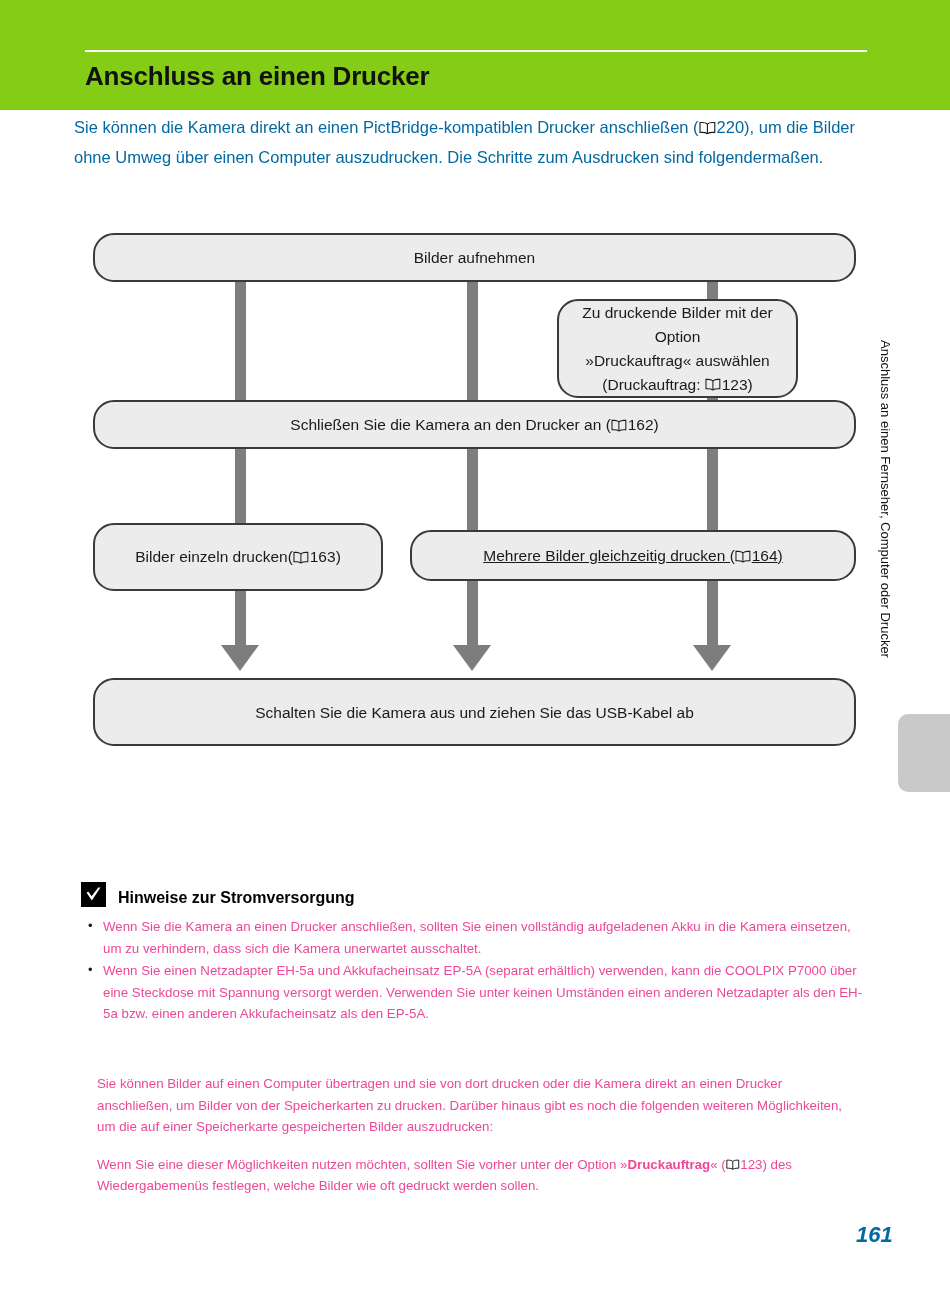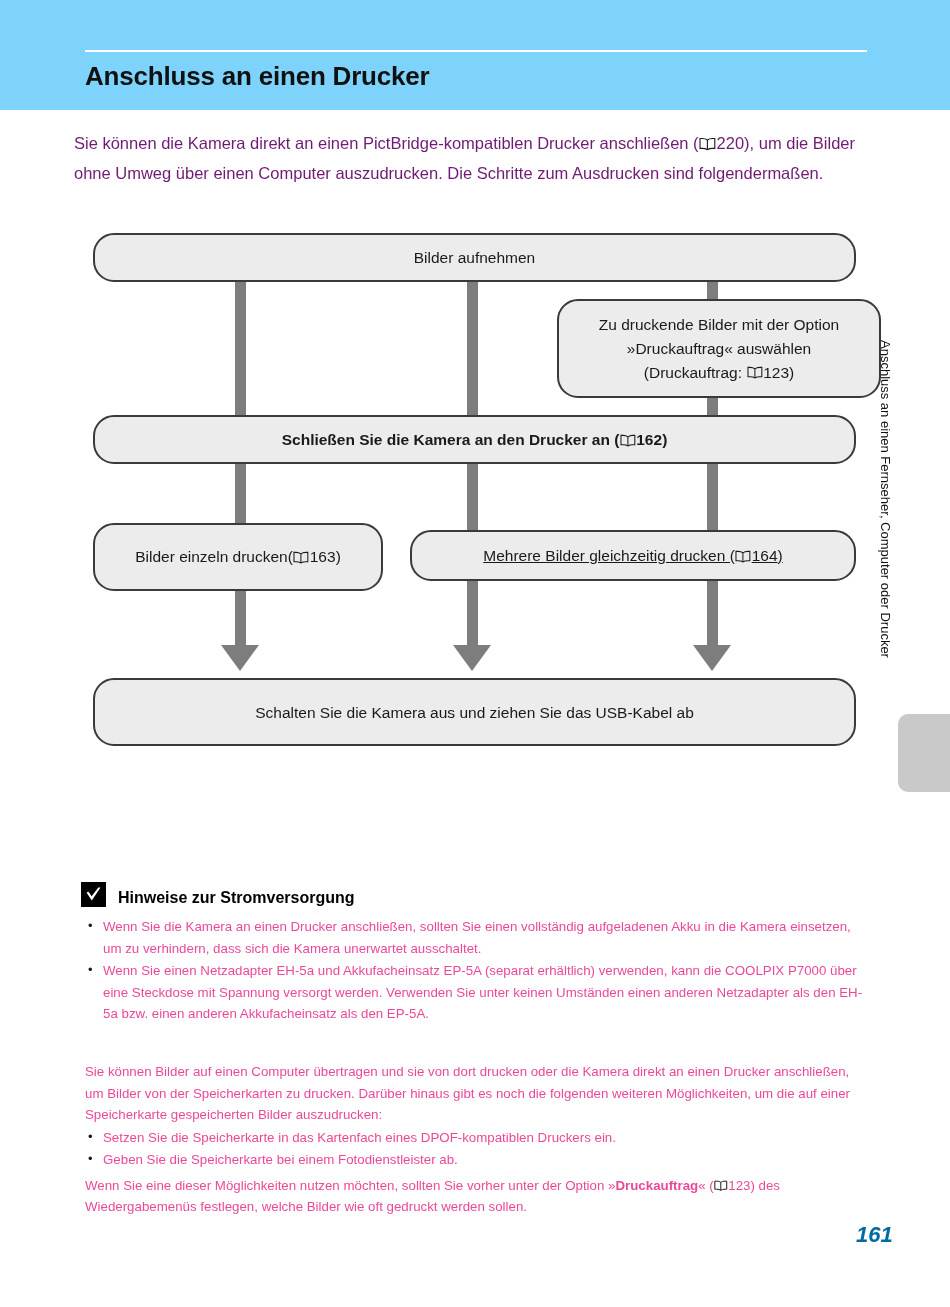"Anschluss an einen Drucker" .header-band { background: #7dd3fc -> #84cc16 }
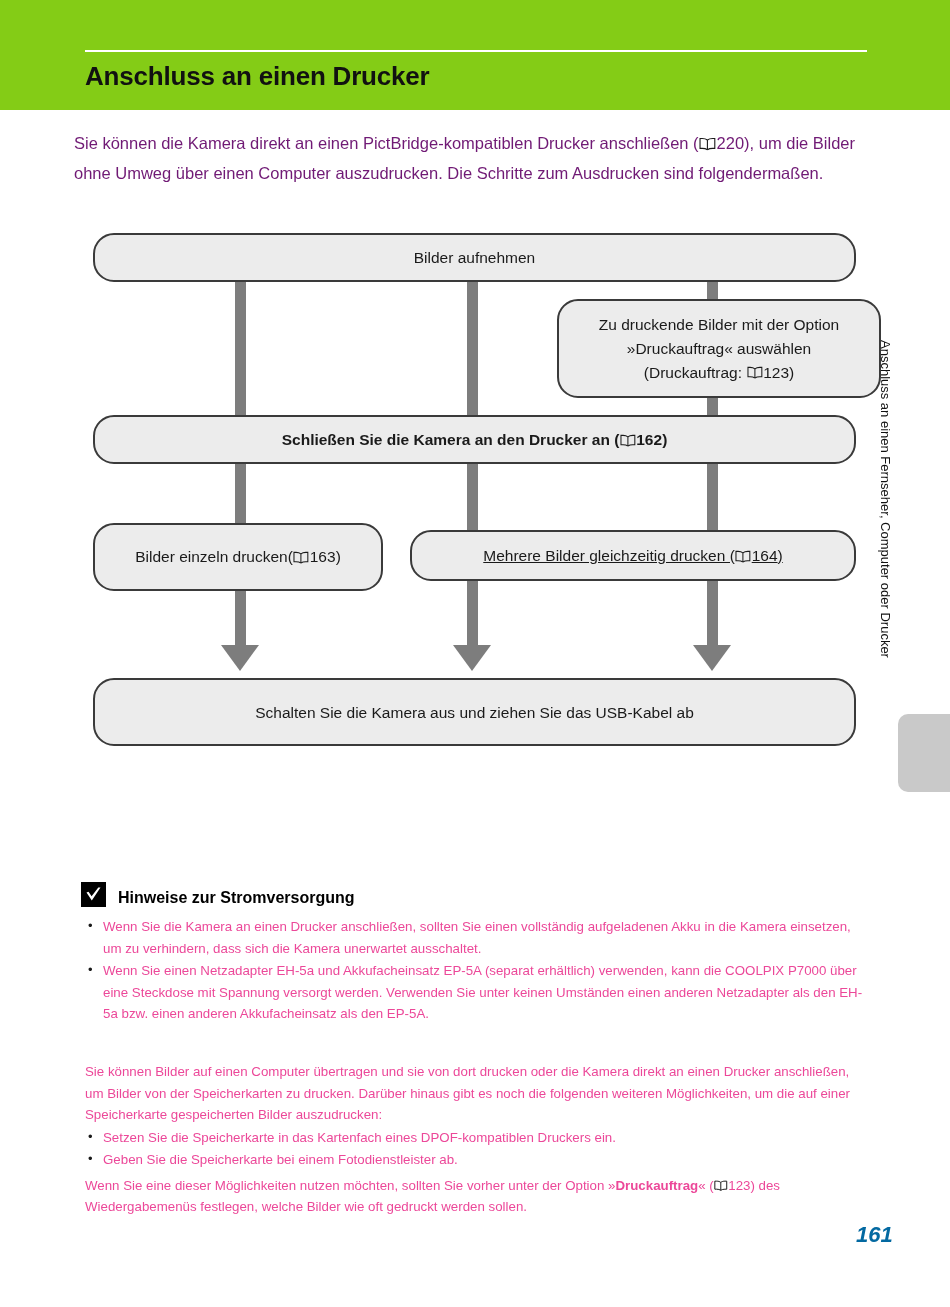"Sie können die Kamera direkt" .intro { color: #701a75 -> #0369a1; top: 128px -> 112px }
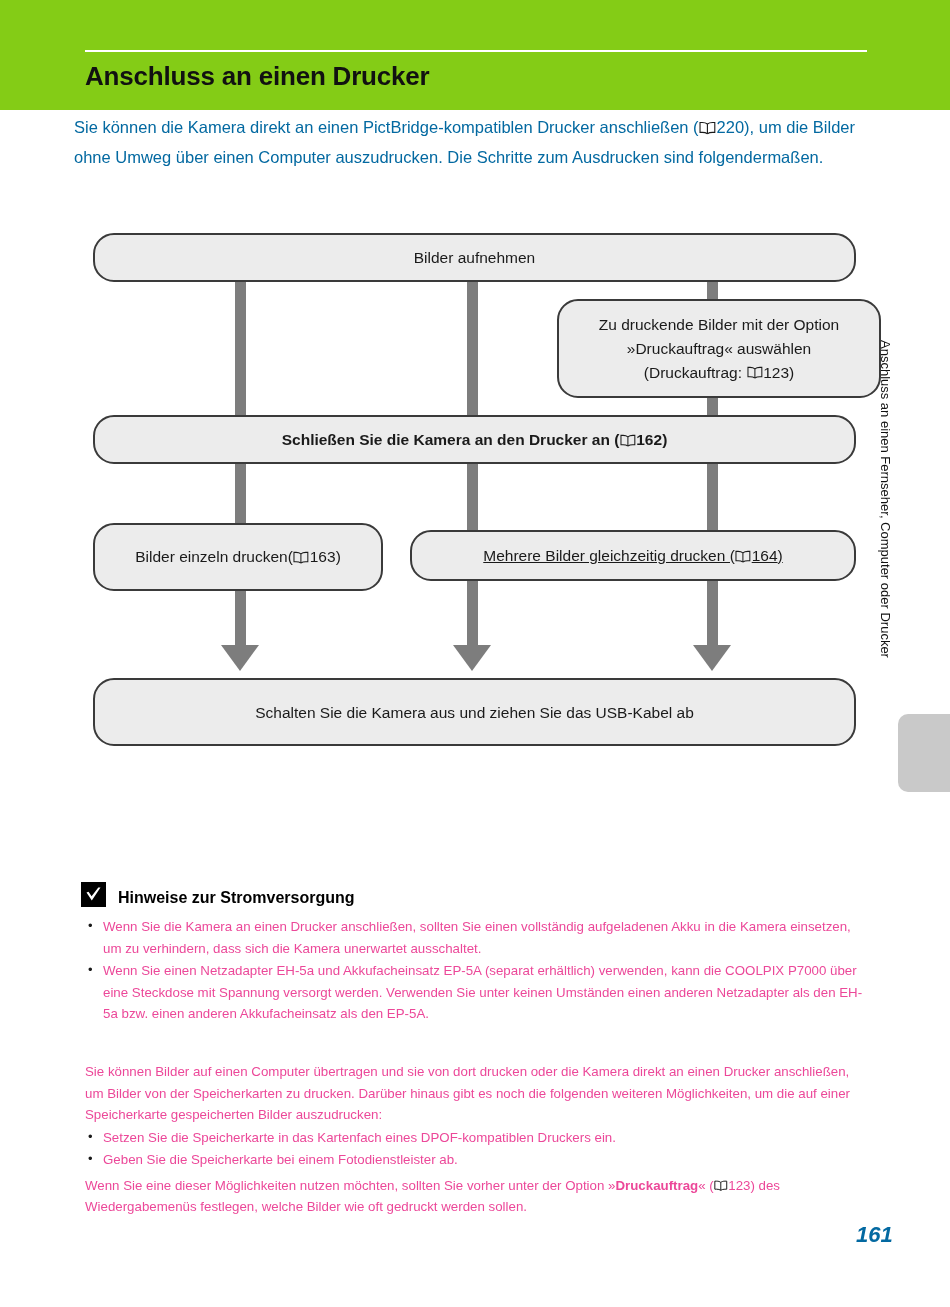"Zu druckende Bilder mit der" div.fbox { width: 324px -> 241px }
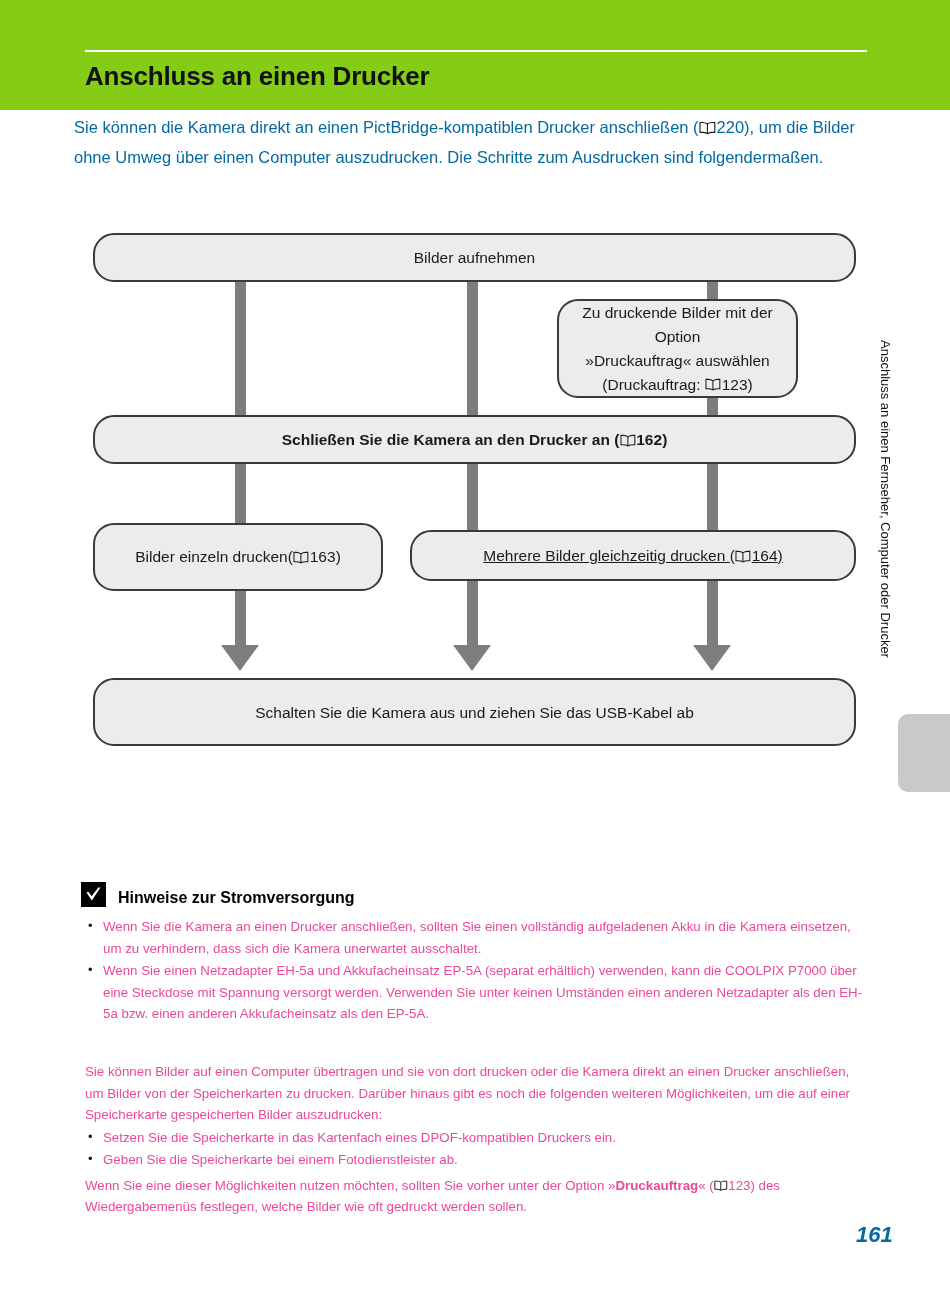"Schließen Sie die Kamera an" div.fbox { font-weight: bold -> none; top: 415px -> 400px }
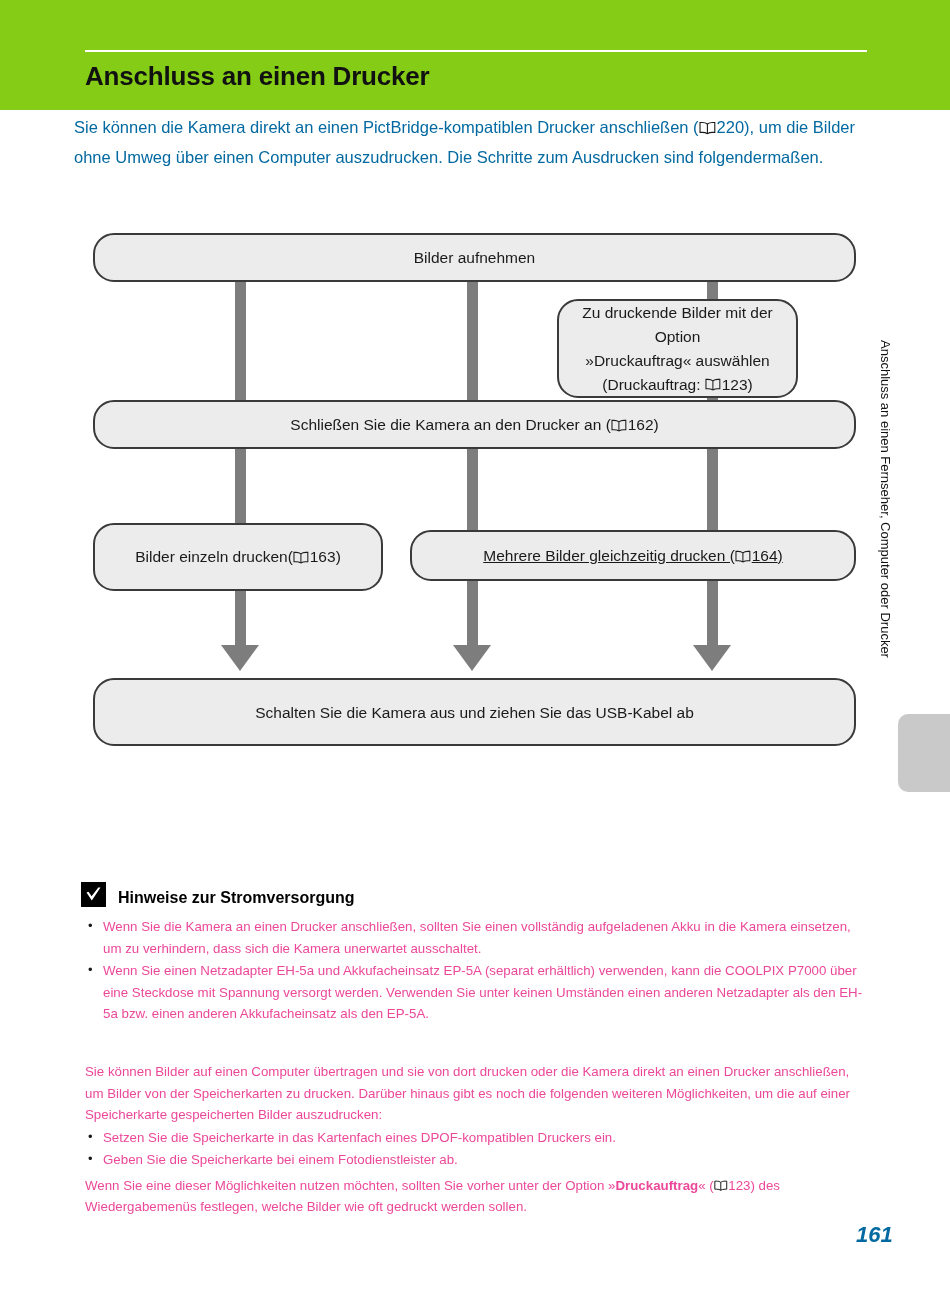"Sie können Bilder auf einen" .para { margin: 4px -> 16px }
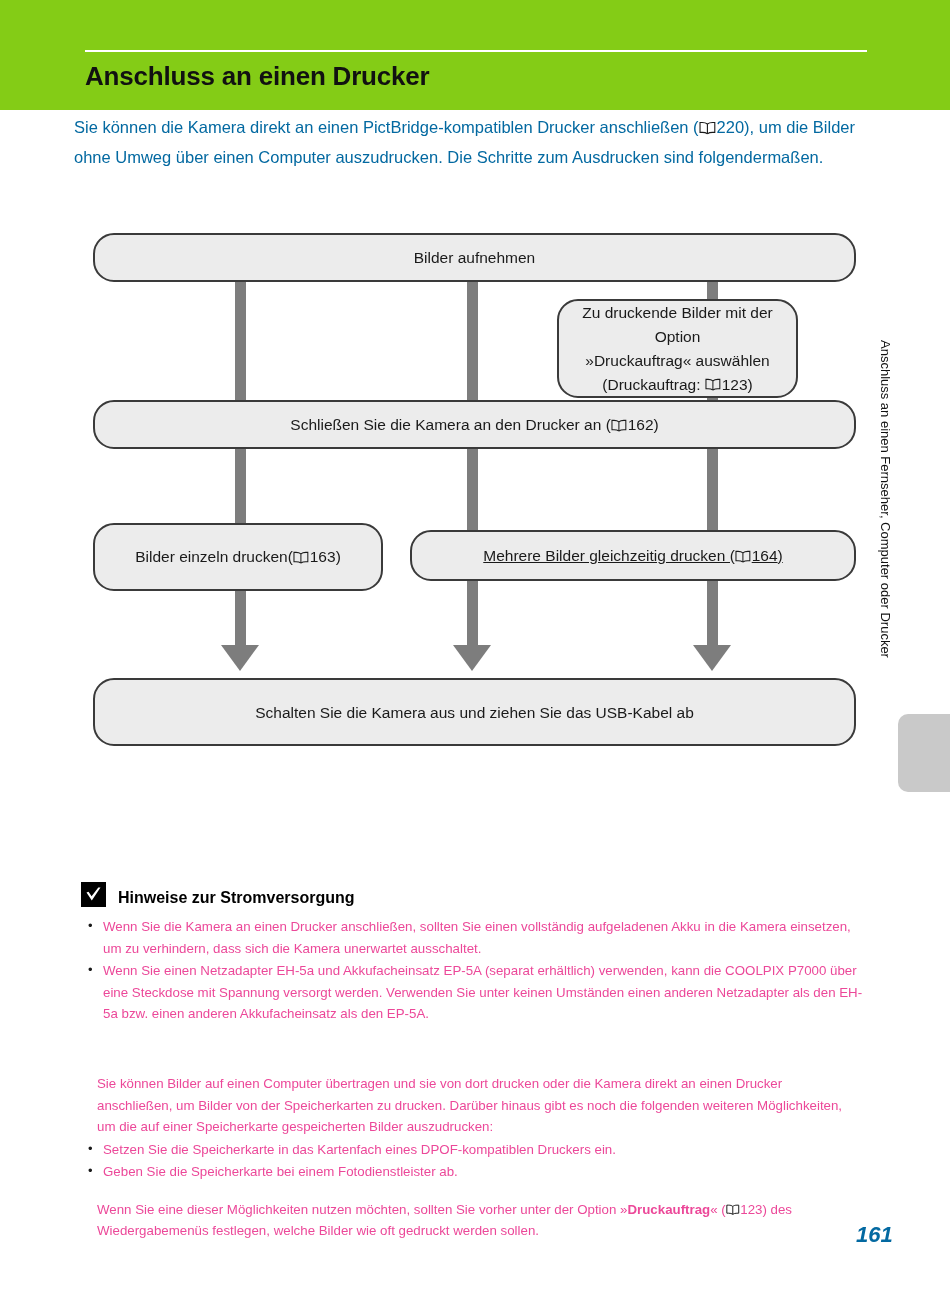"Setzen Sie die Speicherkarte in" ul.bullets { html: <ul> <li>Setzen Sie die Speicherkarte in das Kartenfach eines DPOF-kompatiblen Druckers ein.</li> <li>Geben Sie die Speicherkarte bei einem Fotodienstleister ab.</li> </ul> -> none }
